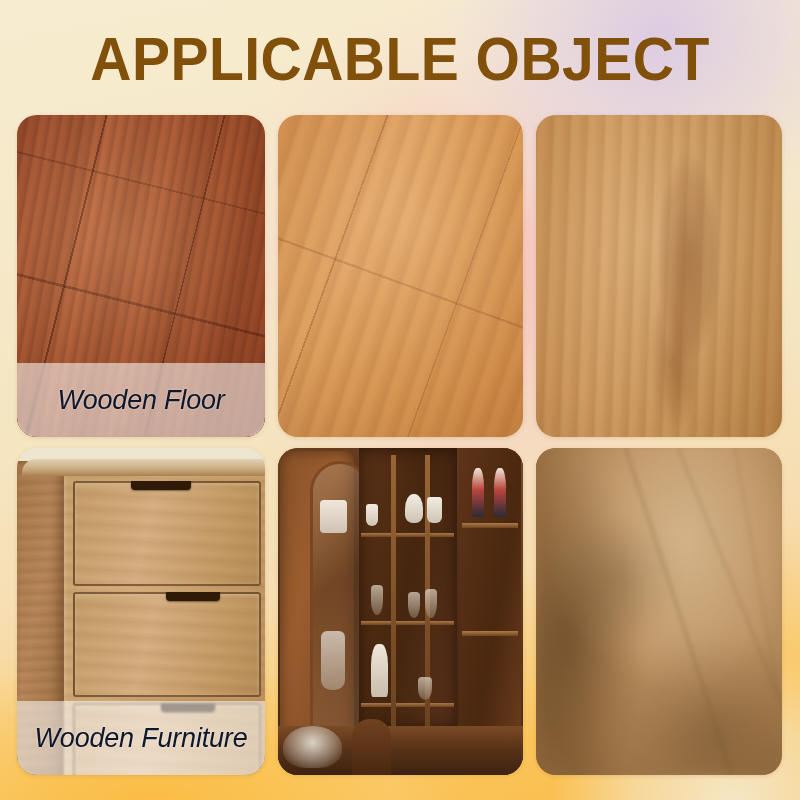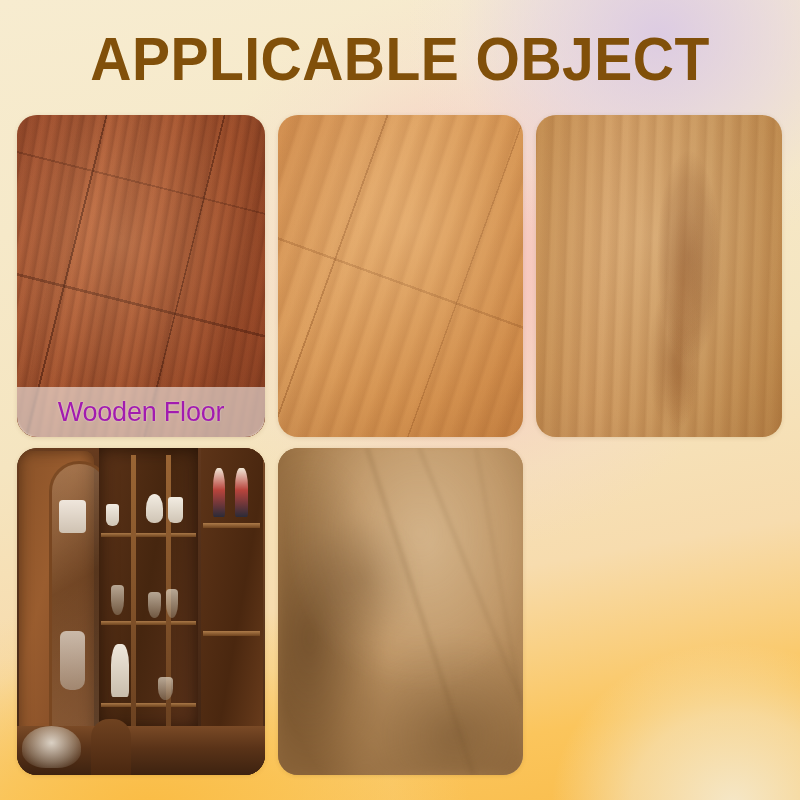"Wooden Floor" .caption { color: #a21caf -> #0f172a; font-style: none -> italic; height: 50px -> 74px }
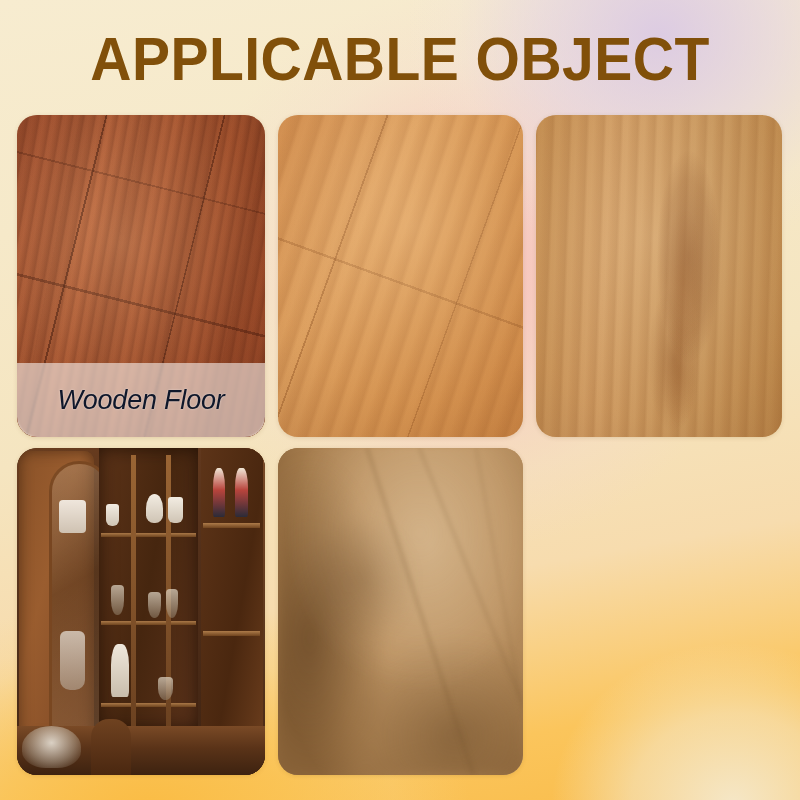"Wooden Furniture" div.card { html: none -> <div> <div> <div></div> <div></div> <div></div> <div></div> <div></div> <div></div> <div></div> <div></div> <div></div> <div></div> </div> <div>Wooden Furniture</div> </div> }
